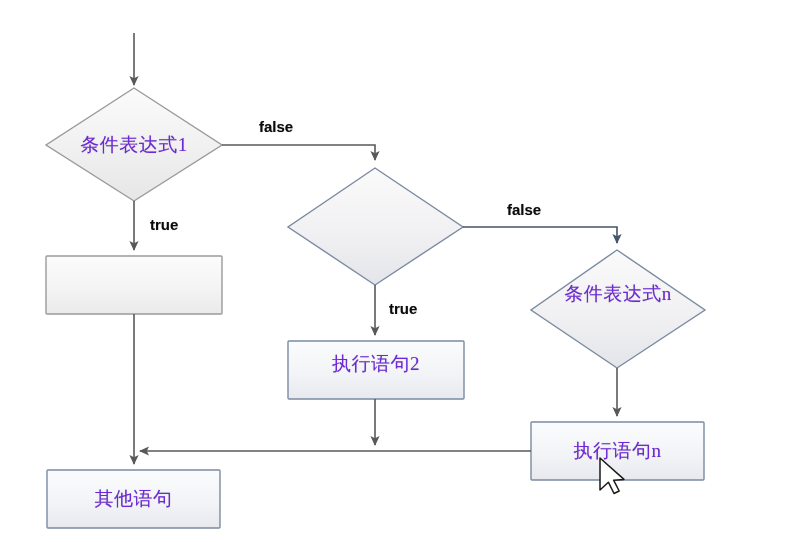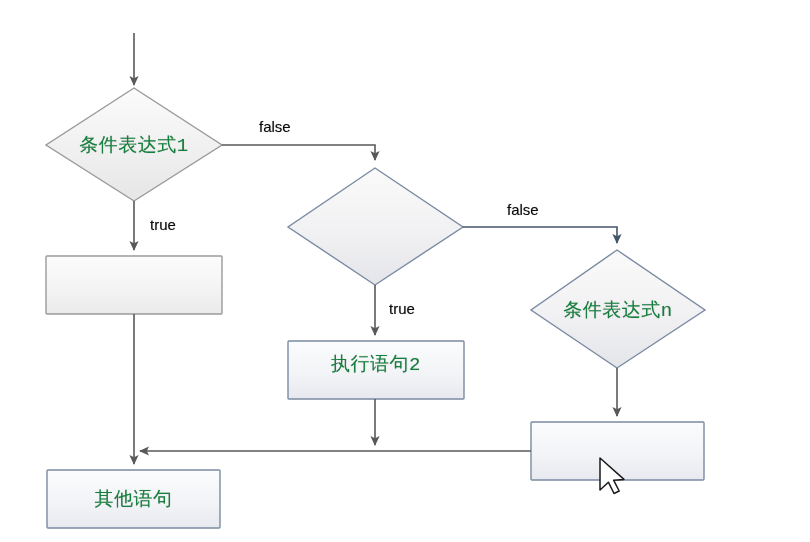"false" .edge-label { font-weight: normal -> bold }
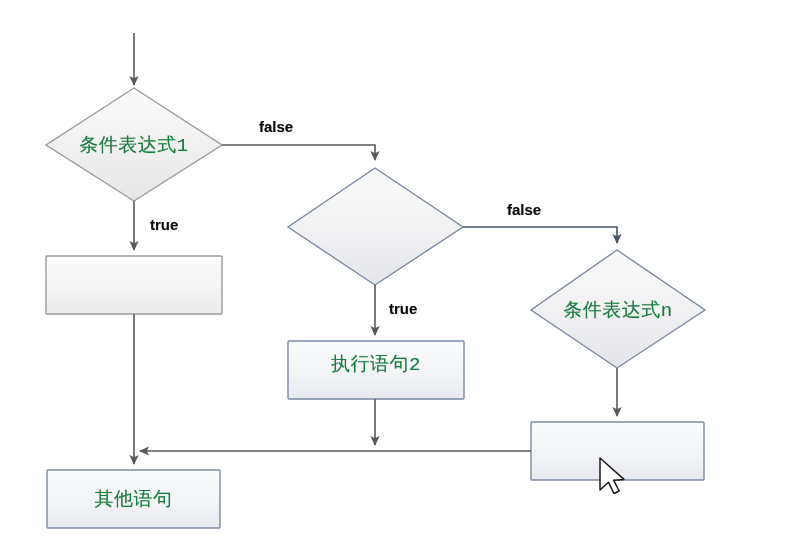"条件表达式1" .node-label { color: #15803d -> #6d28d9; font-family: Liberation Mono, monospace -> Liberation Serif, serif }
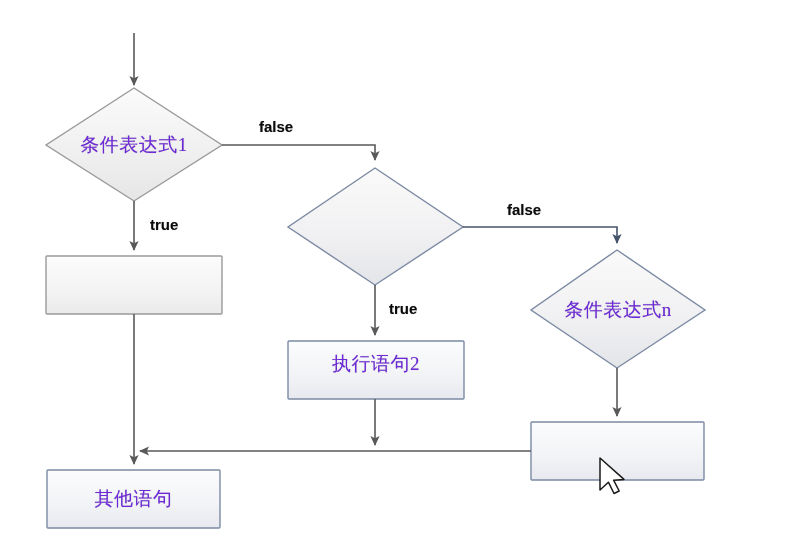"条件表达式n" div.node-label { top: 288px -> 272px }
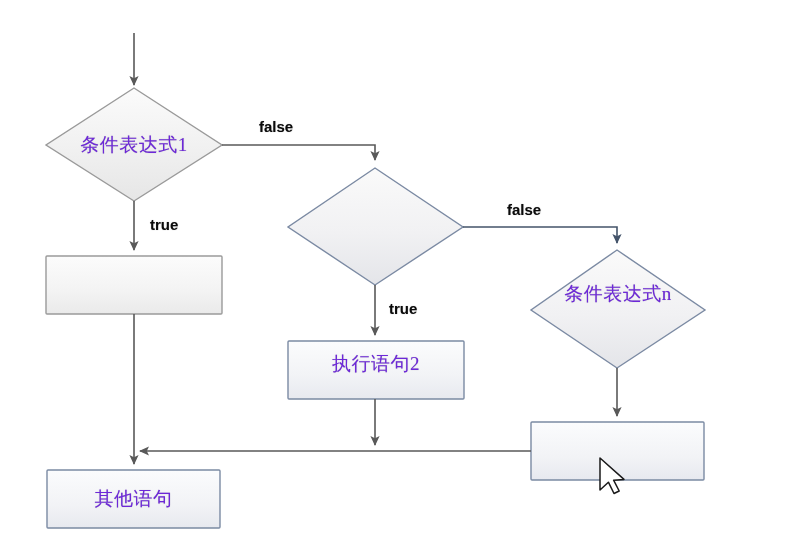"执行语句n" div.node-label { html: none -> <div>执行语句n</div> }
